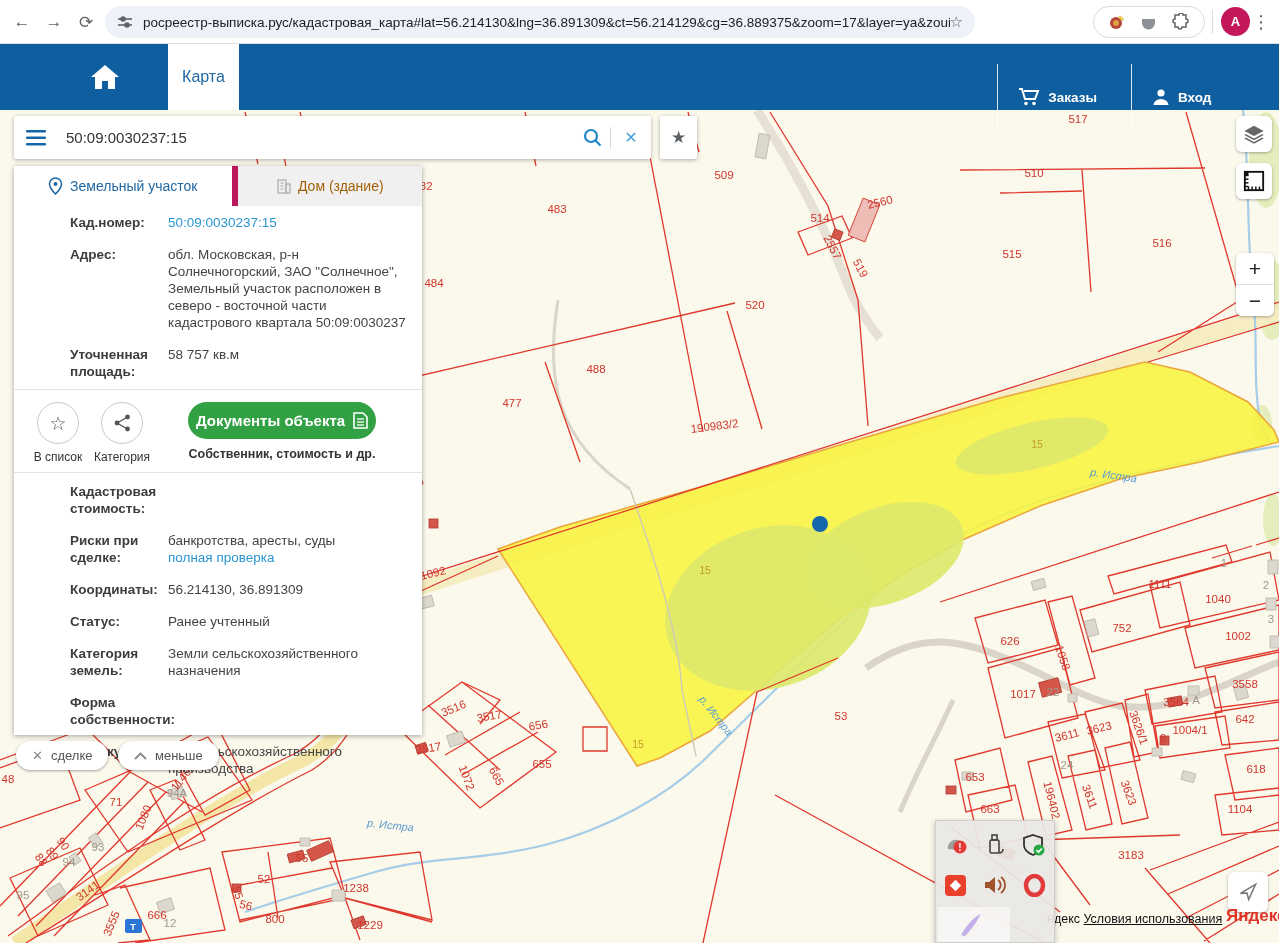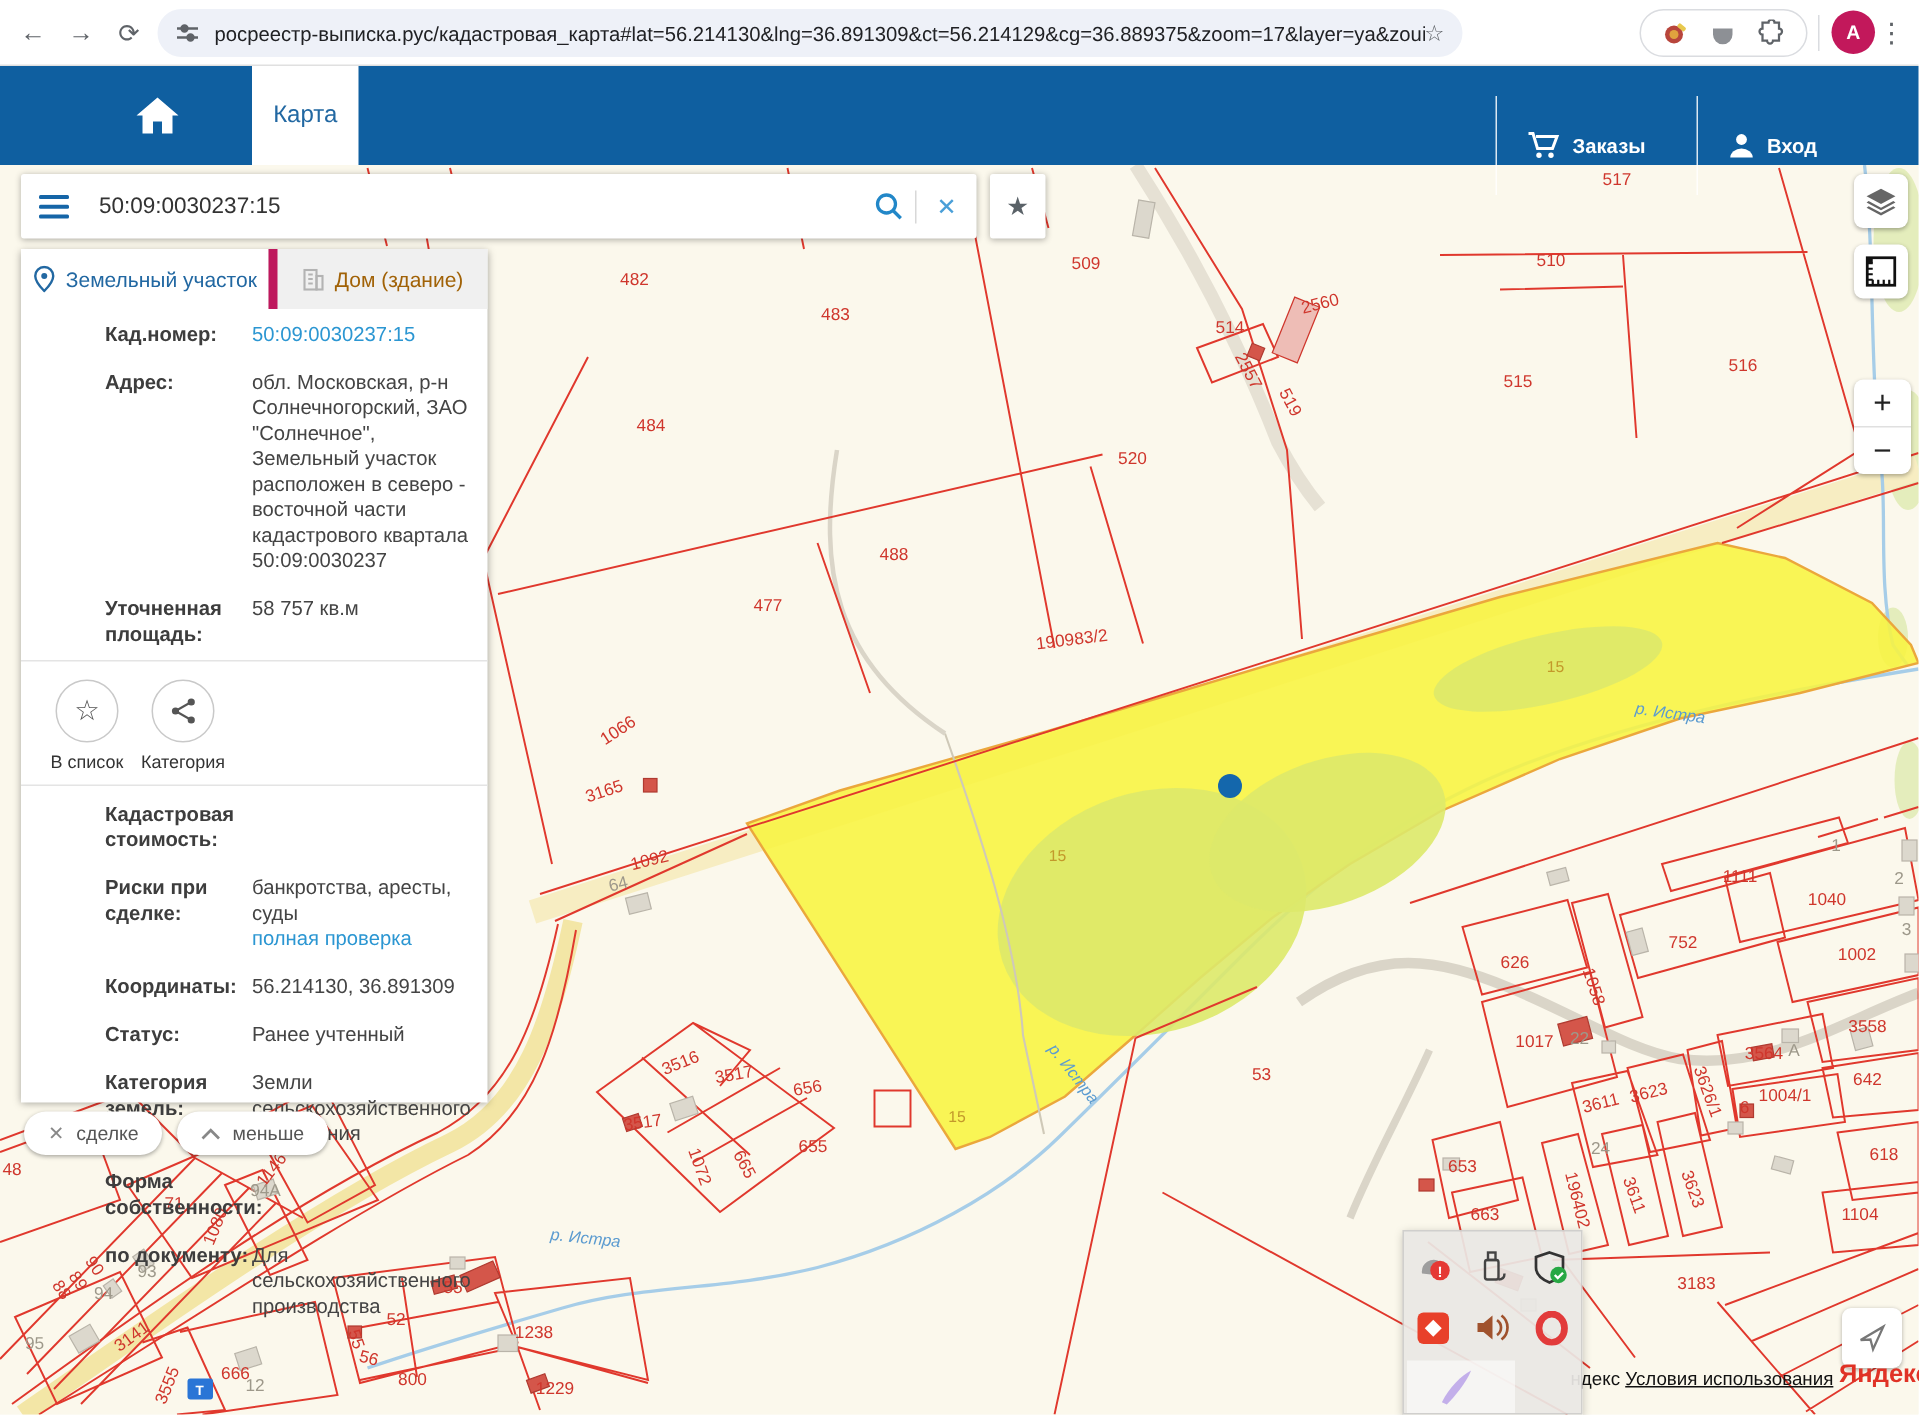"Земельный участок" #panel { width: 311px -> 408px }
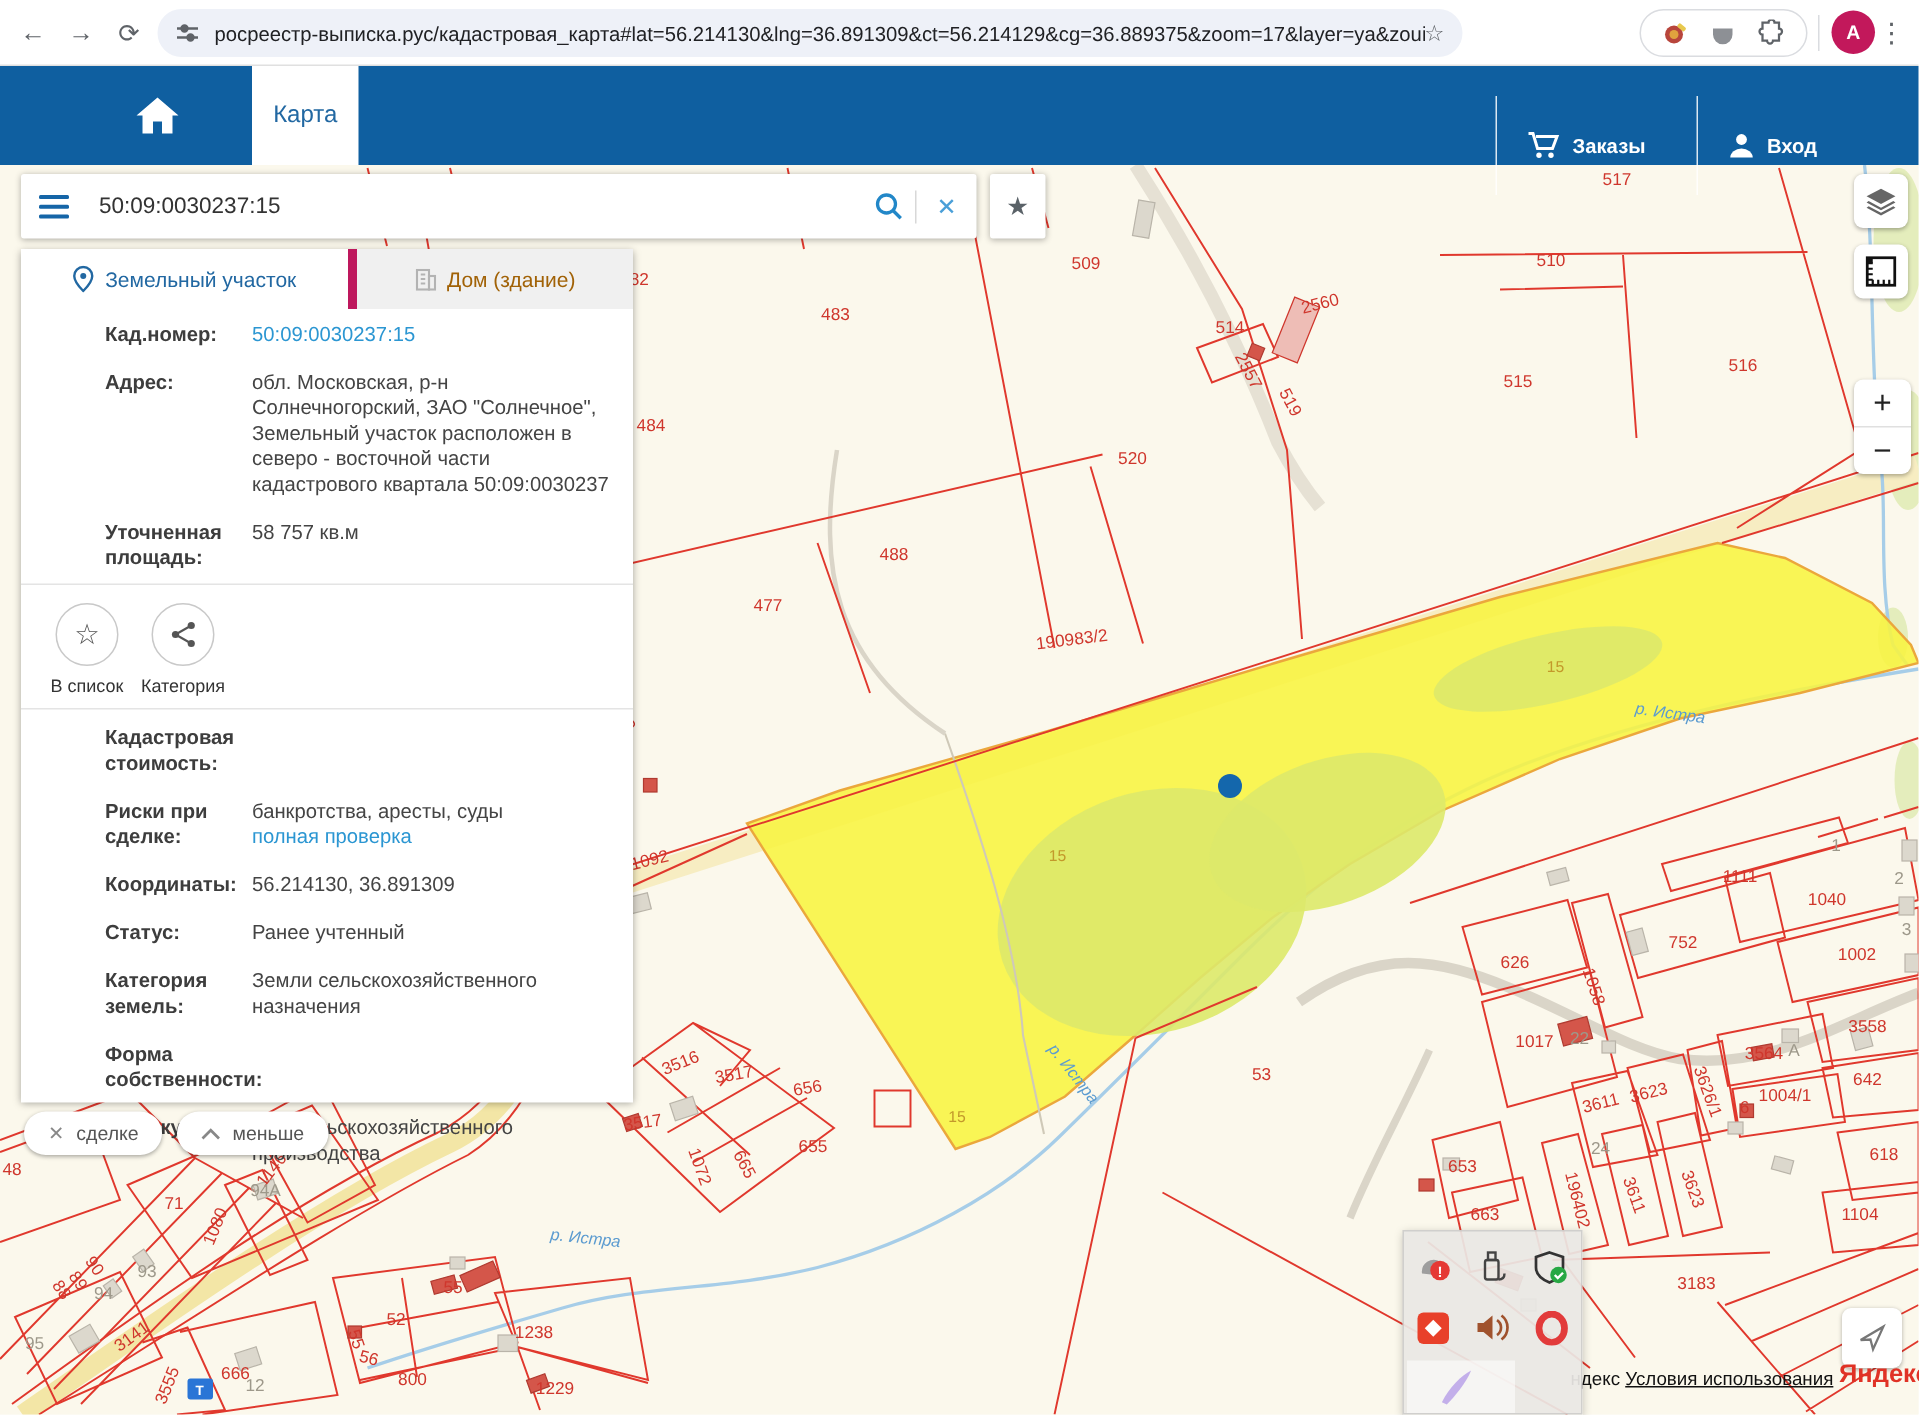"Документы объекта" div { html: none -> <div> <button> <span>Документы объекта</span> <svg> <path></path> <line></line> <line></line> <line></line> </svg> </button> <div>Собственник, стоимость и др.</div> </div> }
